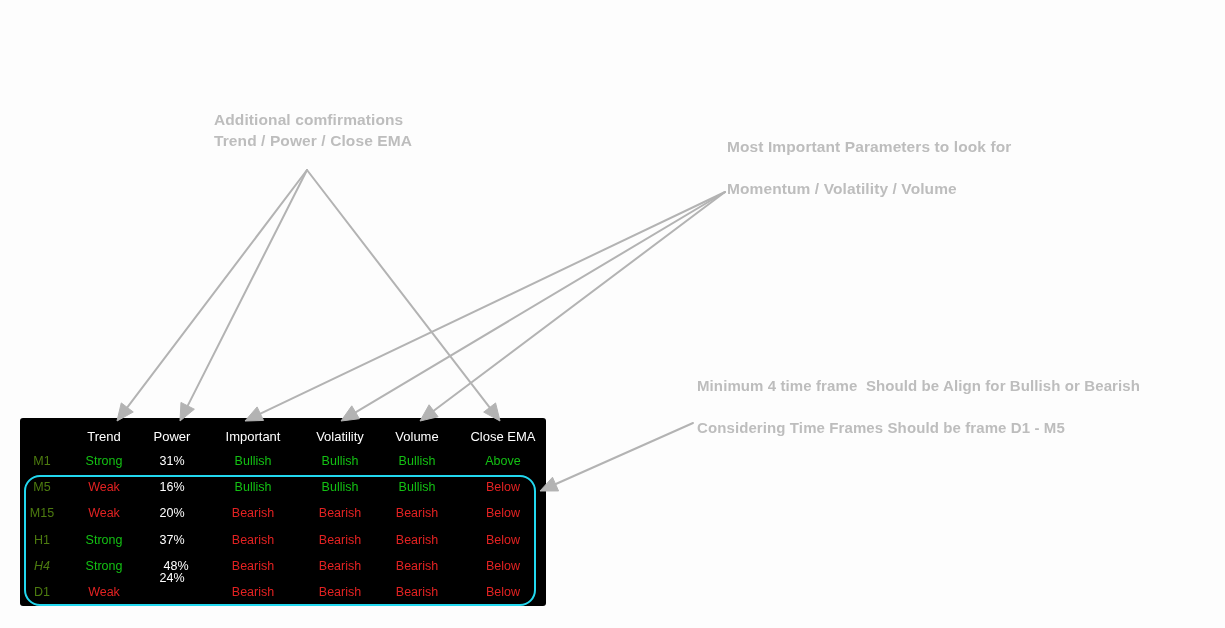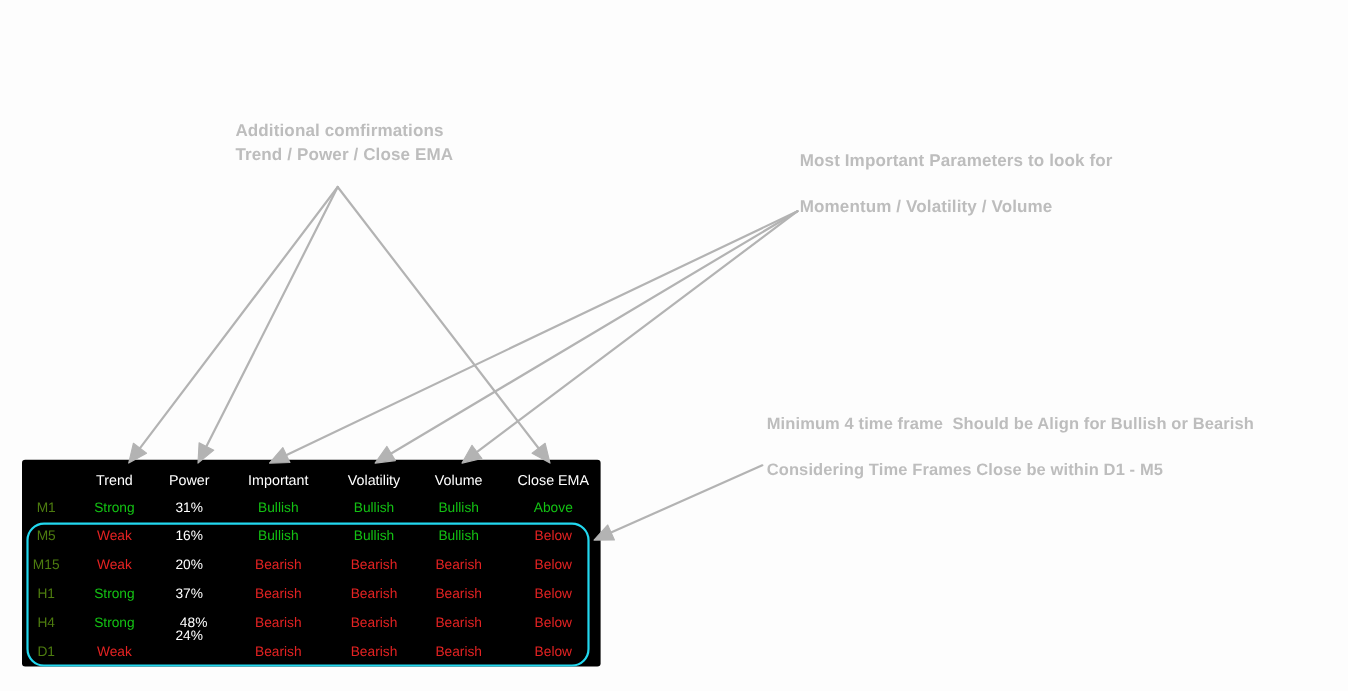"Considering Time Frames Close be" div.note { text: Close be within -> Should be frame }
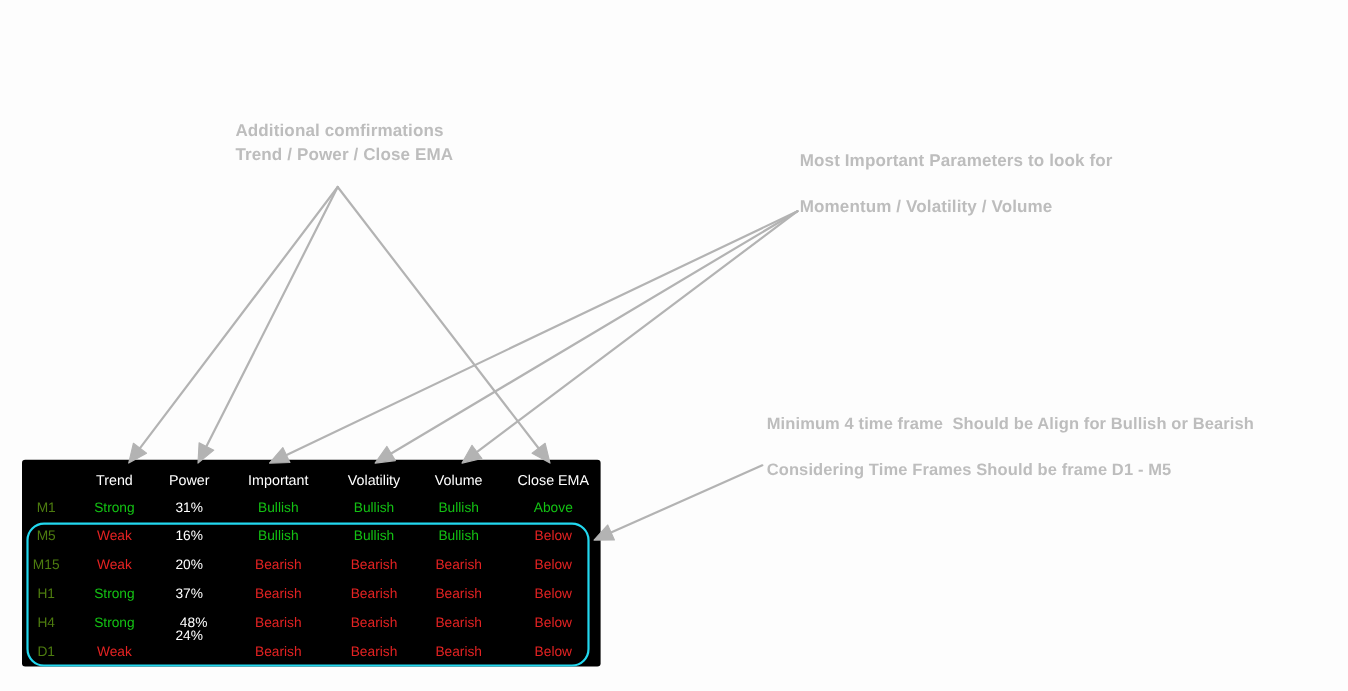"H4" div.cell { font-style: none -> italic }
